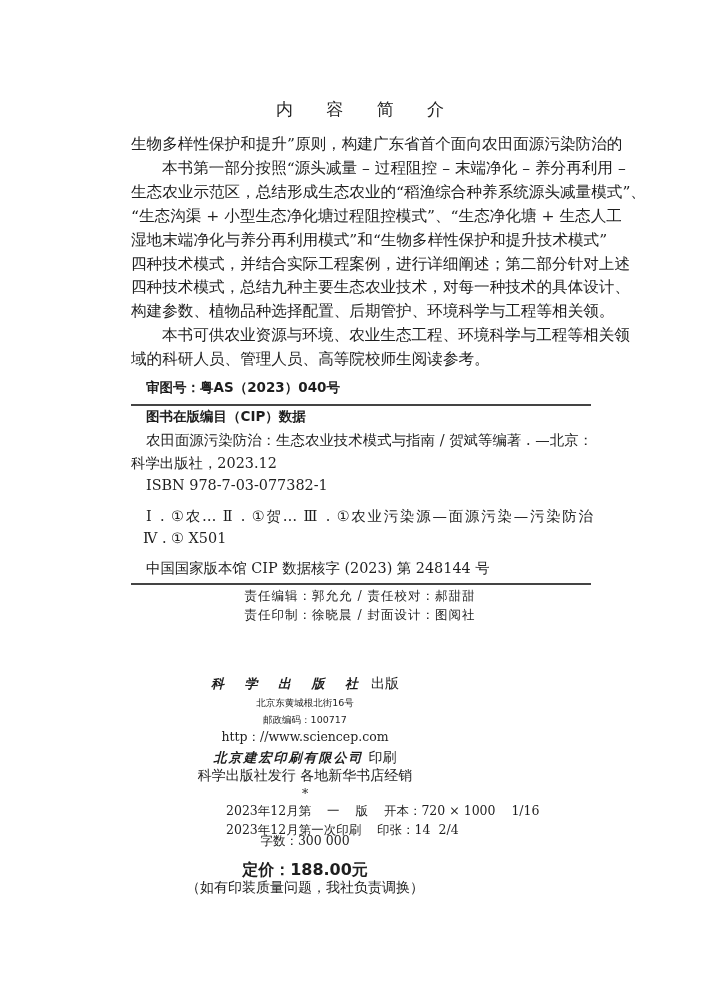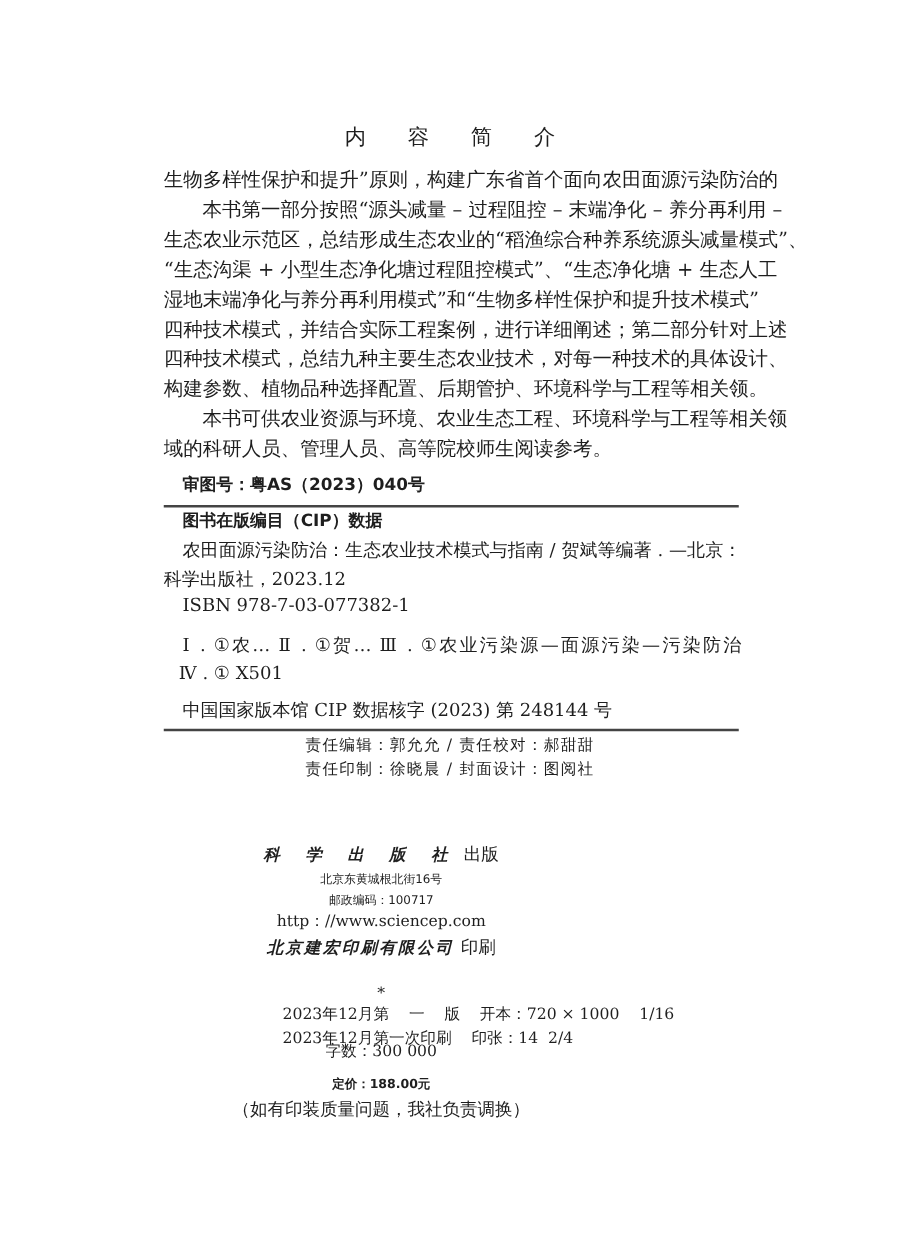"科学出版社发行 各地新华书店经销" div.pub { html: none -> <div>科学出版社发行 各地新华书店经销</div> }
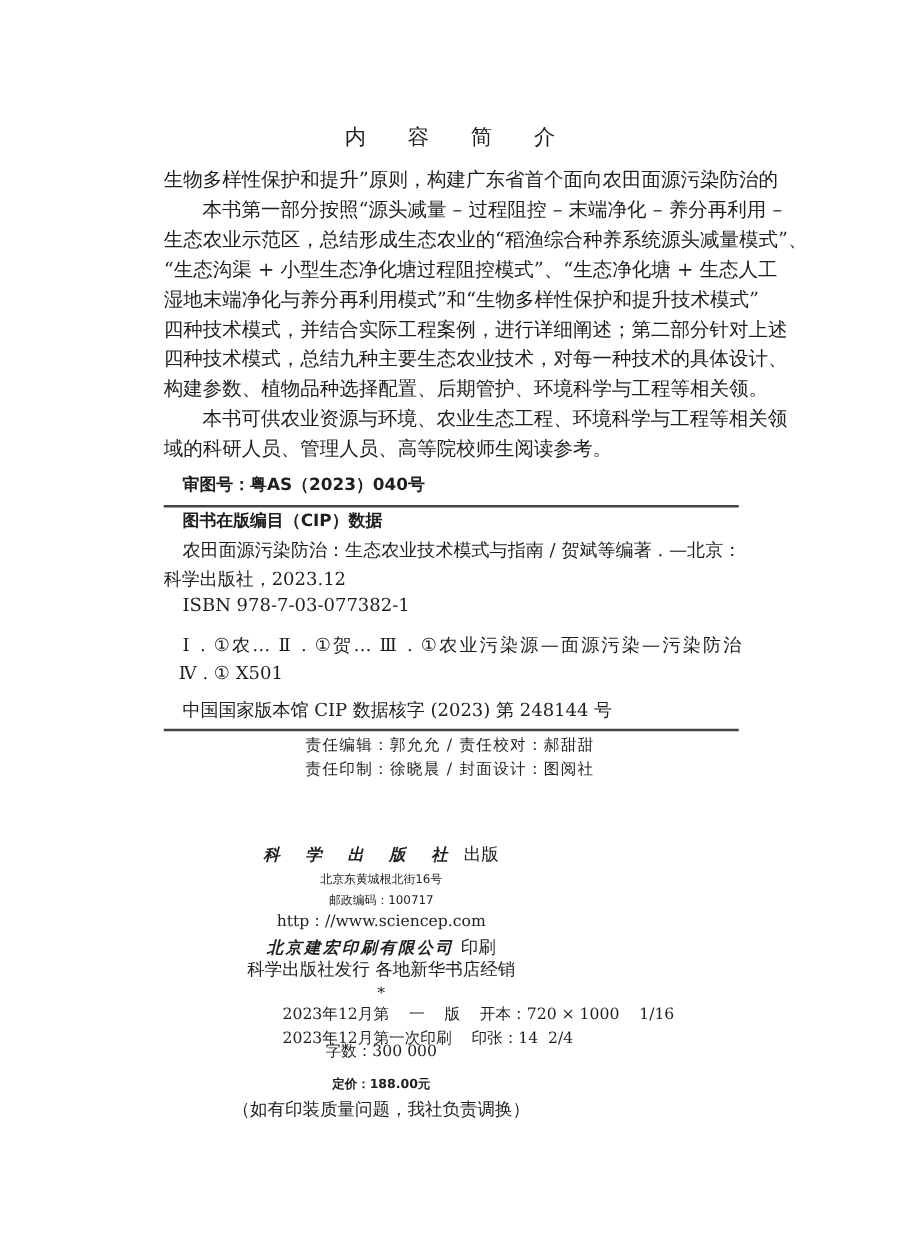"定价：188.00元" .fs-13 { font-size: 10px -> 16px }
